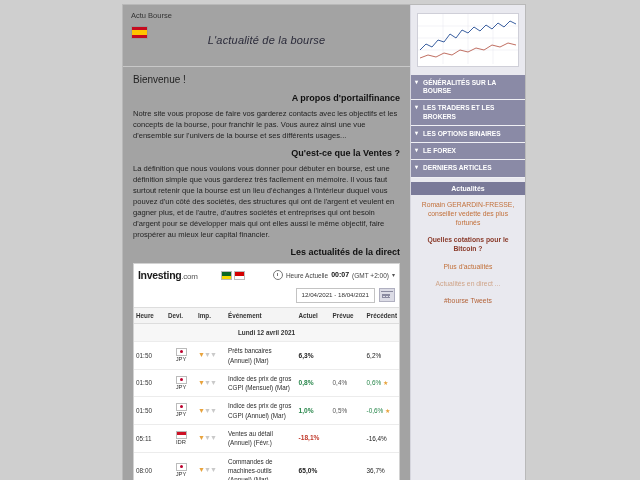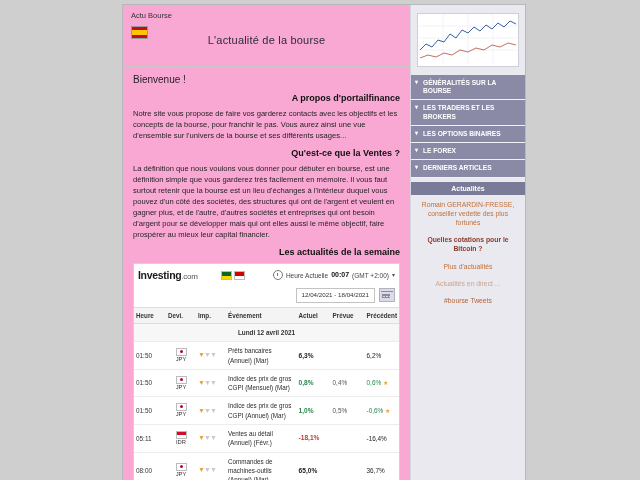"Actu Bourse" .col-main { background: #f9a8d4 -> #a3a3a3 }
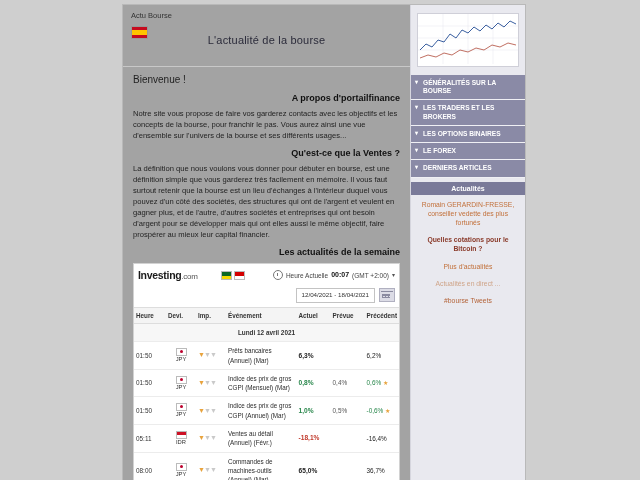"L'actualité de la bourse" .banner { font-style: none -> italic }
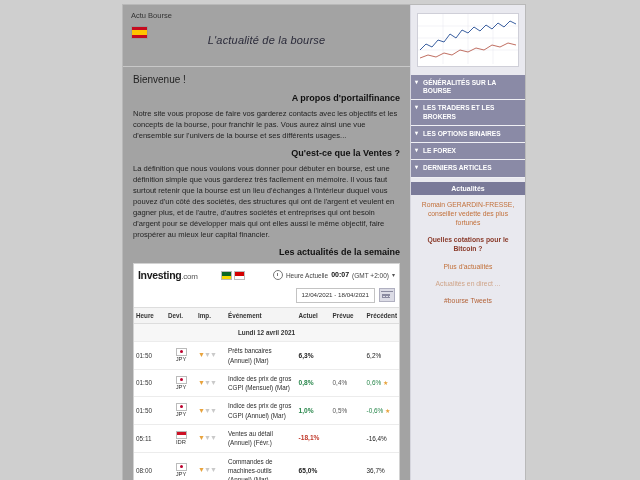"Les actualités de la semaine" h2 { text: semaine -> direct }
